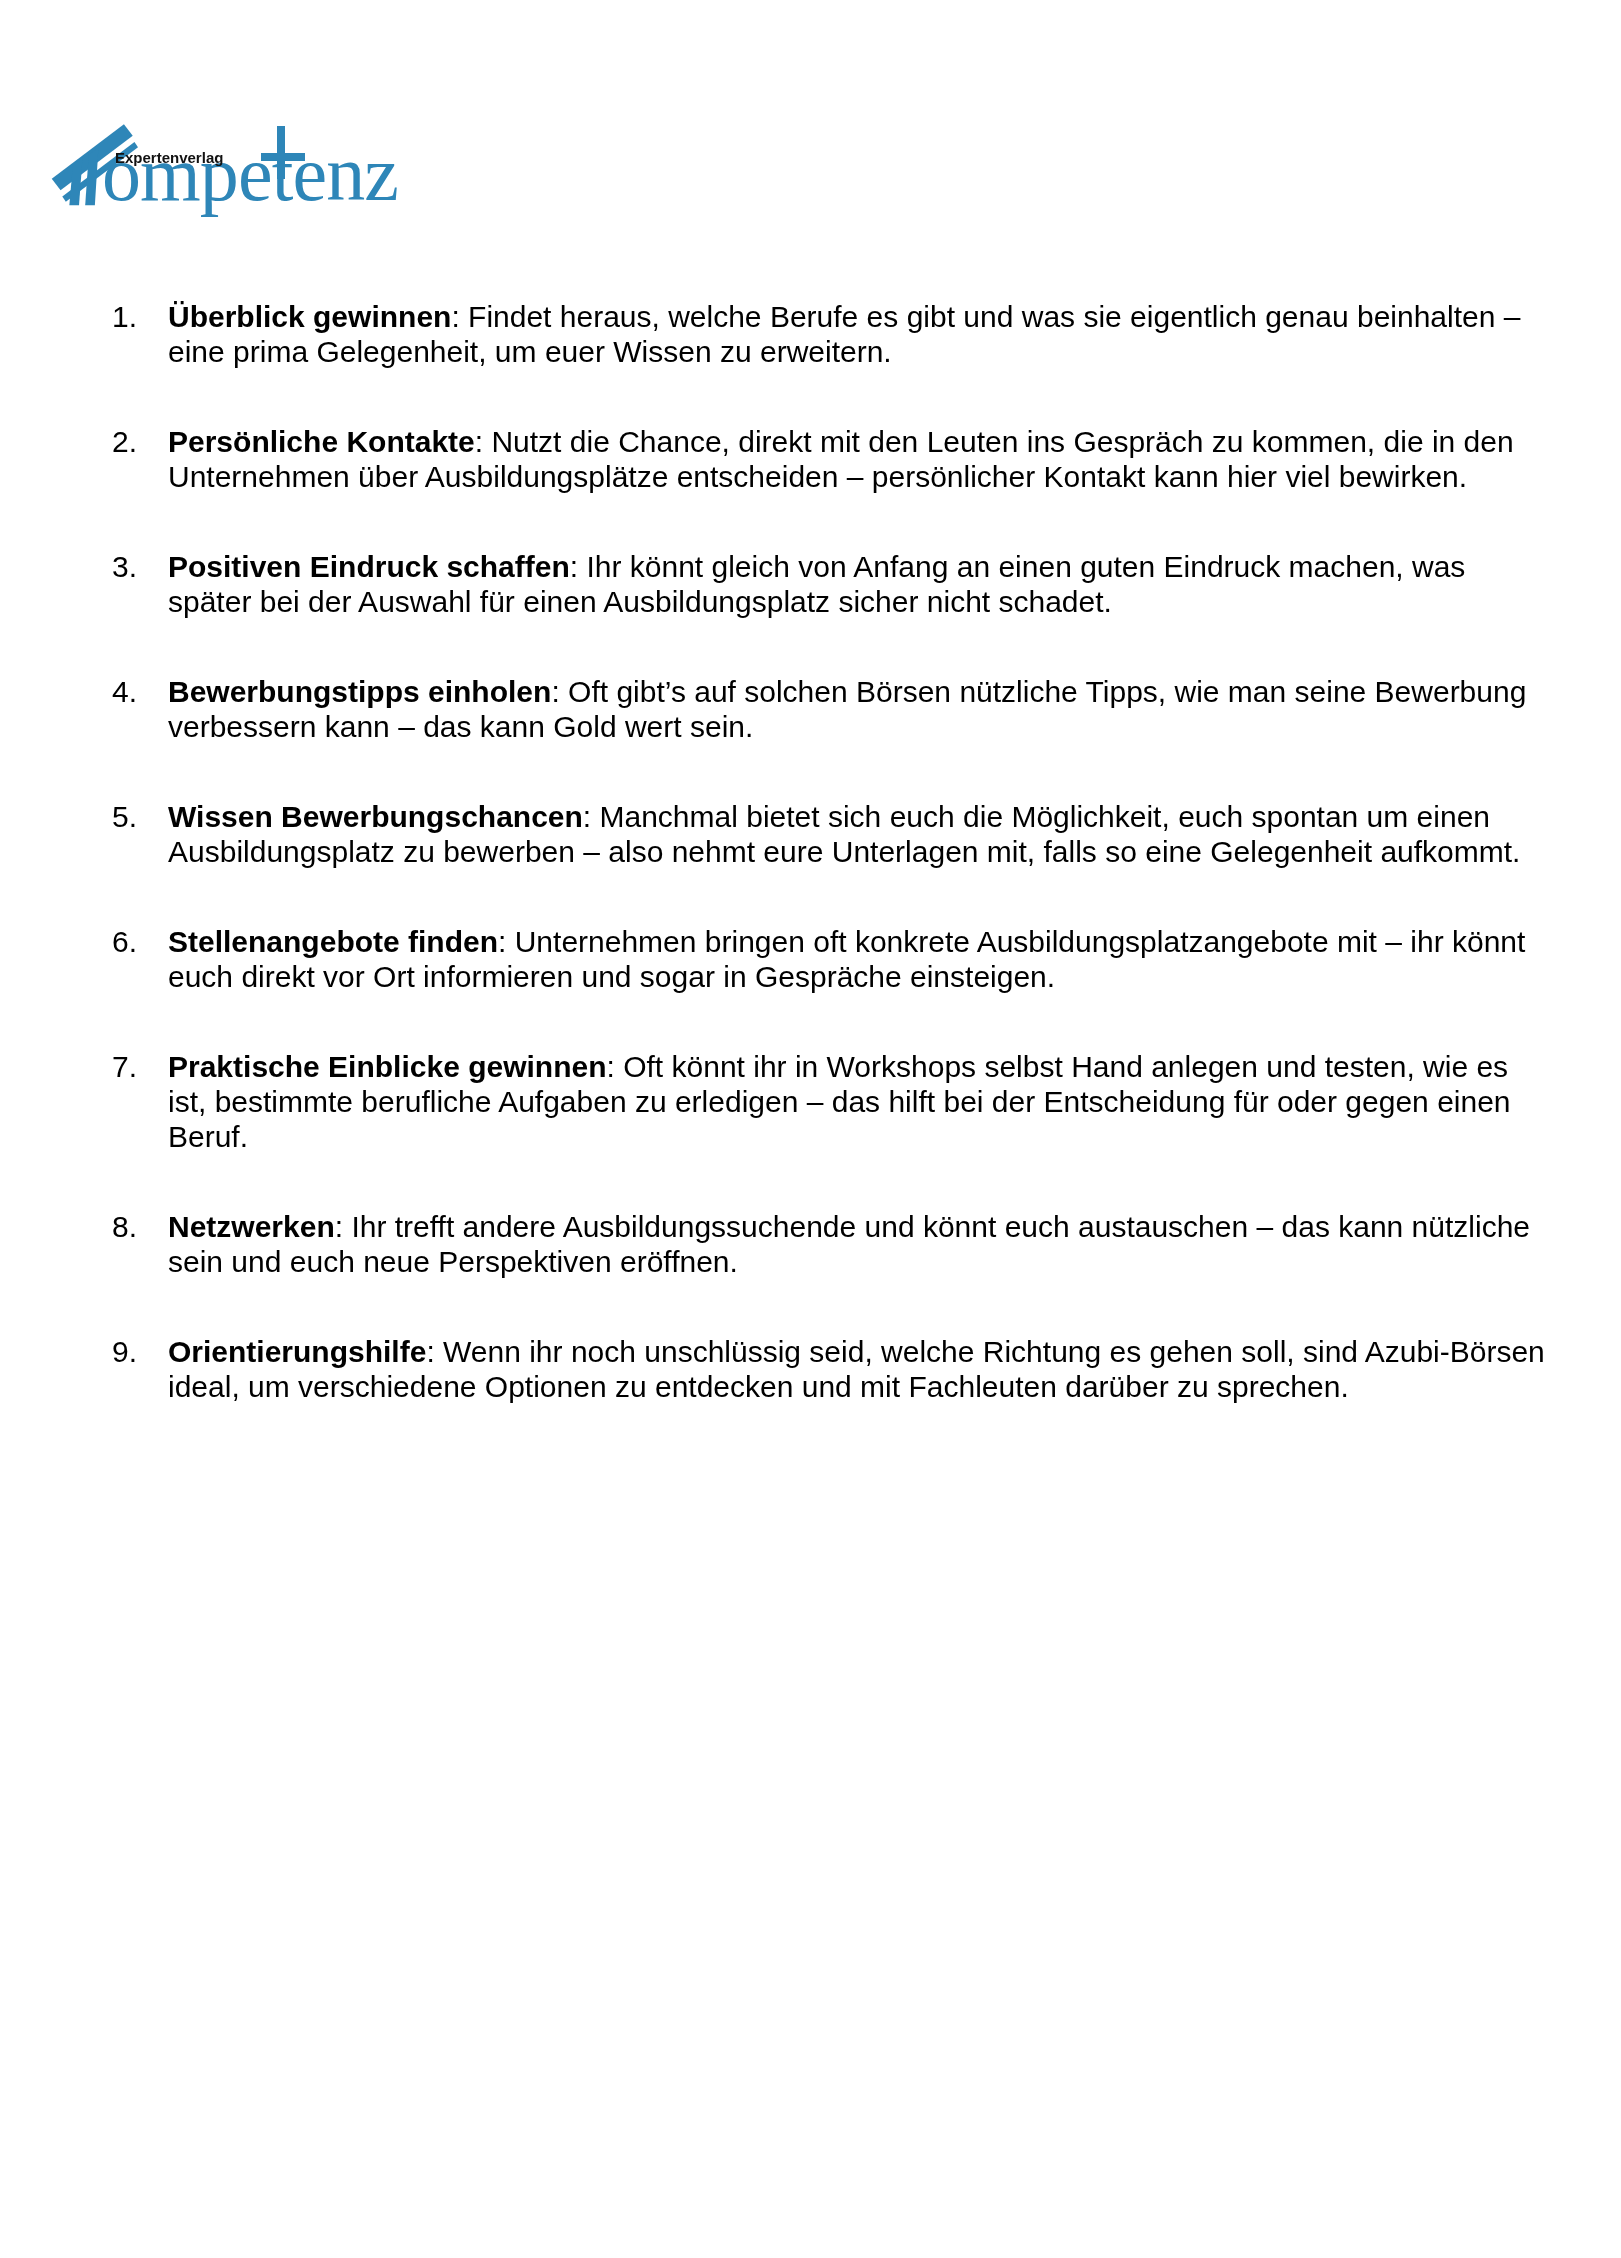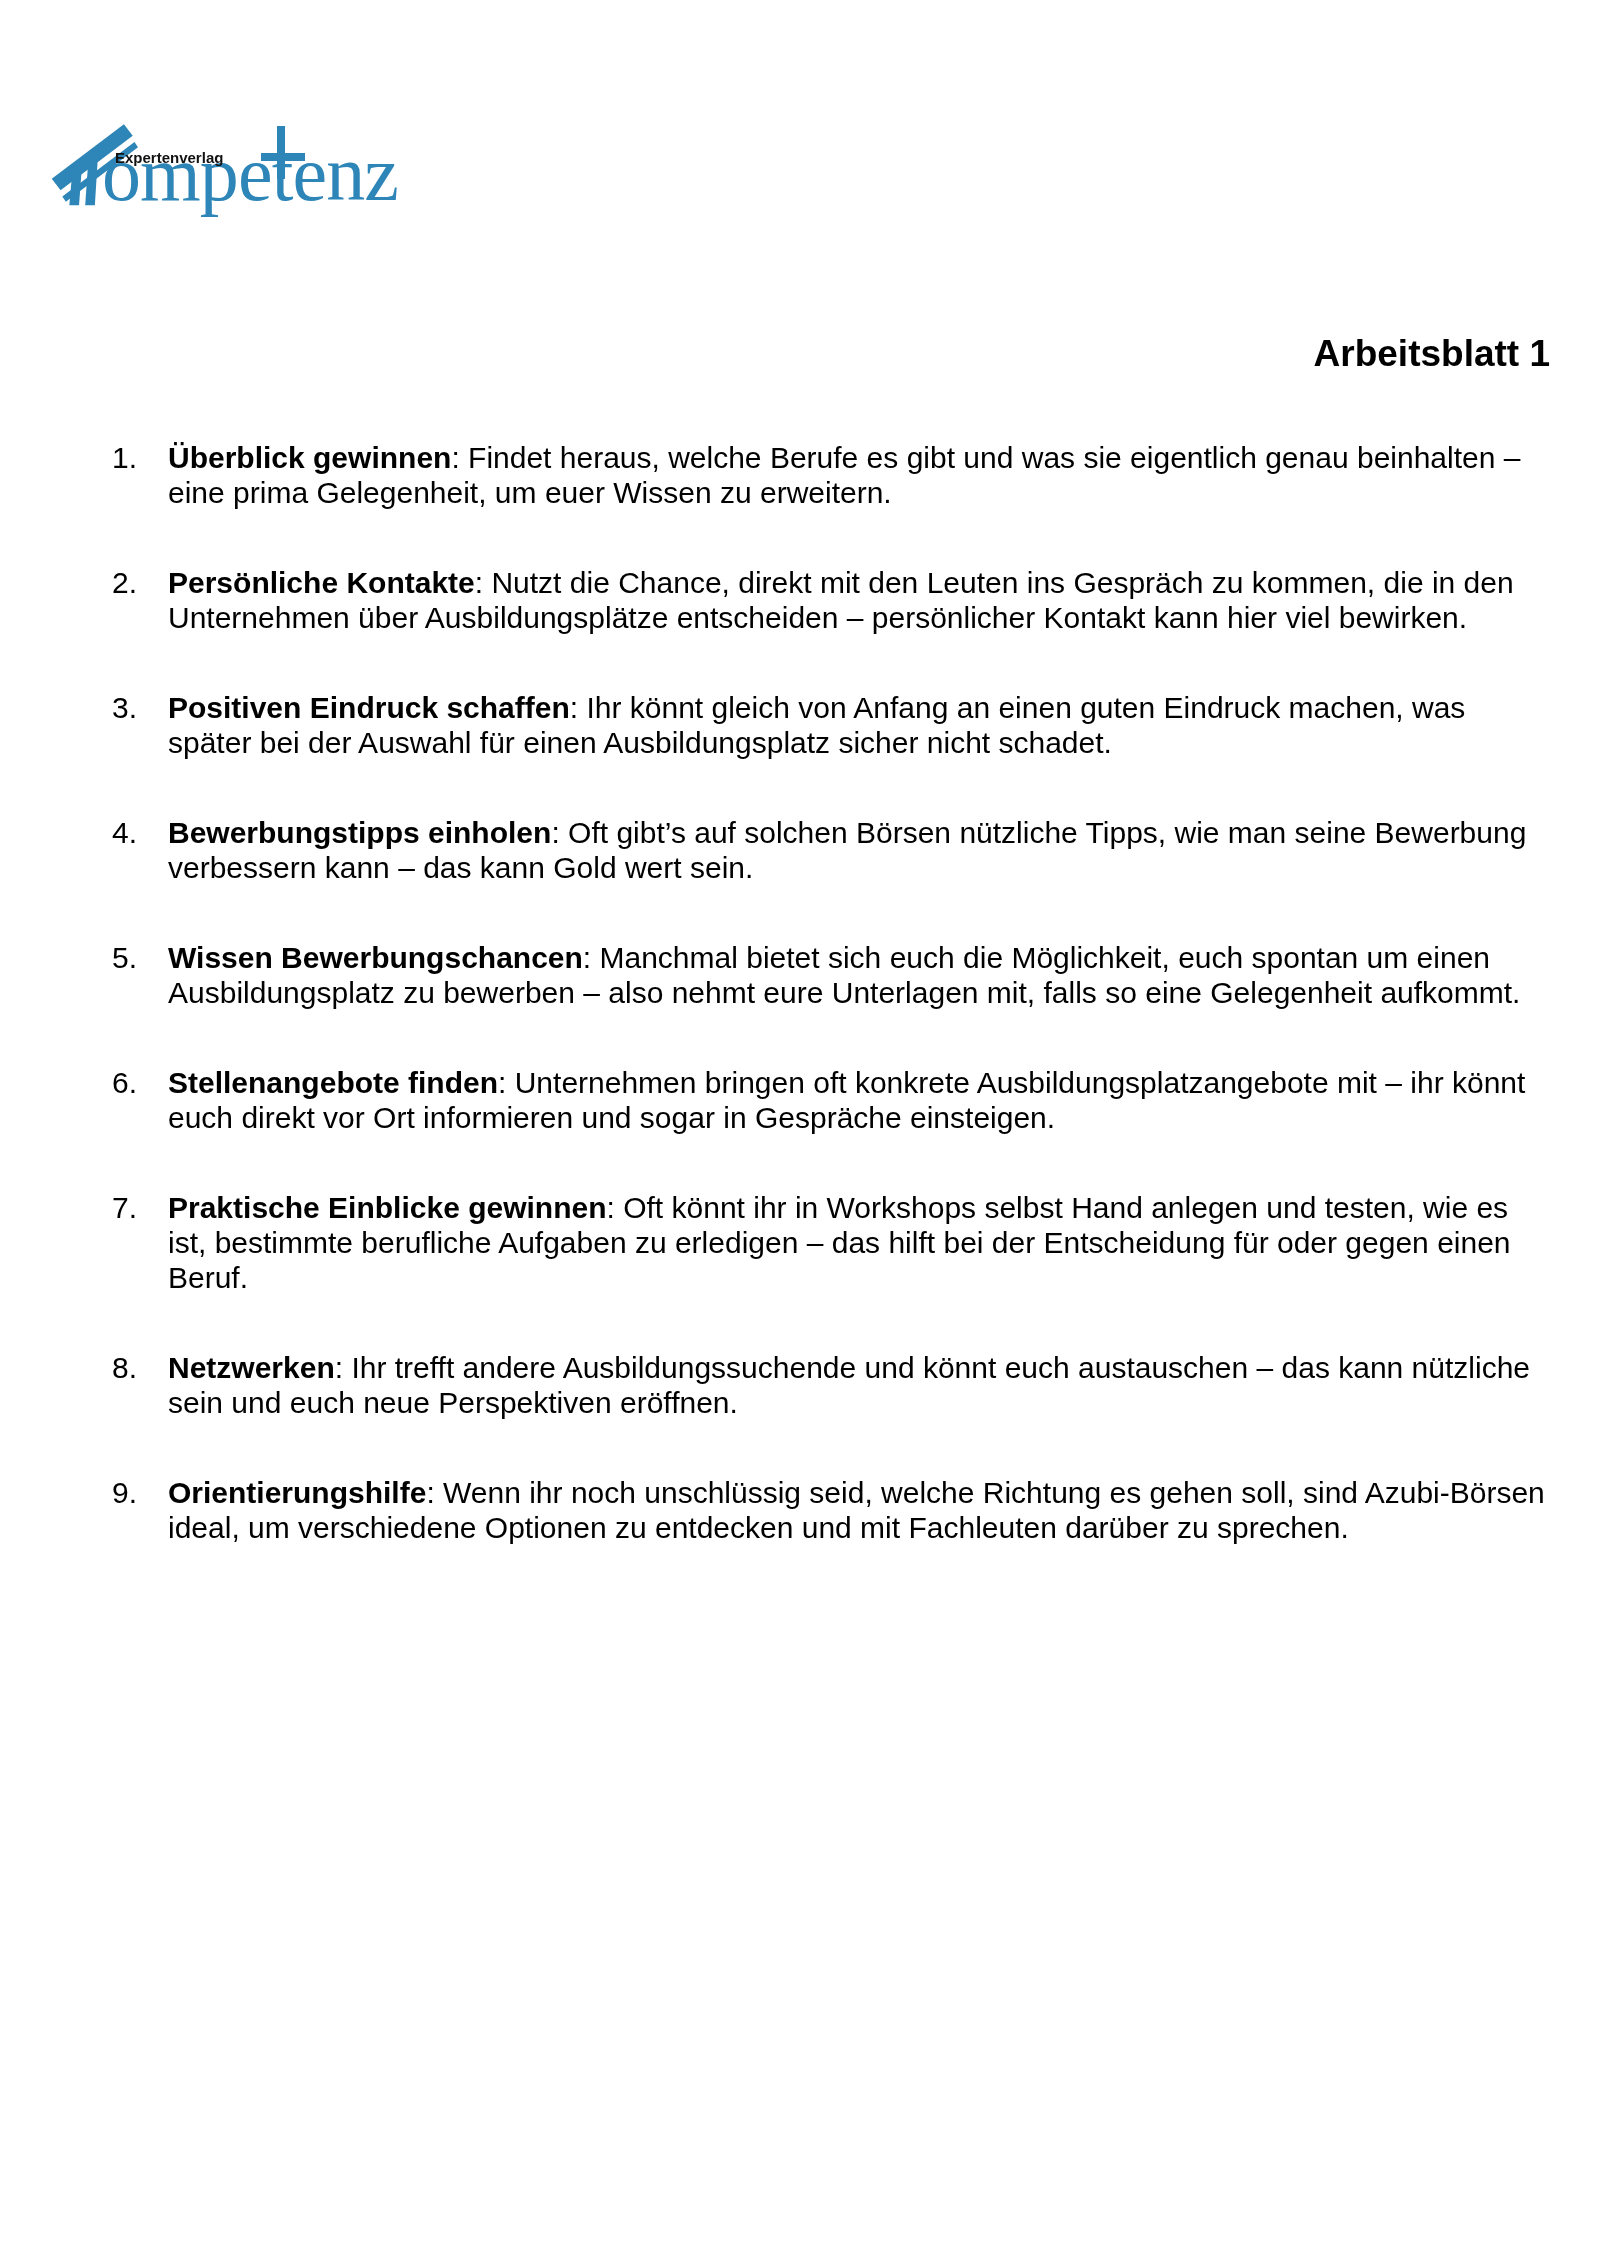"Arbeitsblatt 1" div.sheet-label { html: <div>Arbeitsblatt 1</div> -> none }
